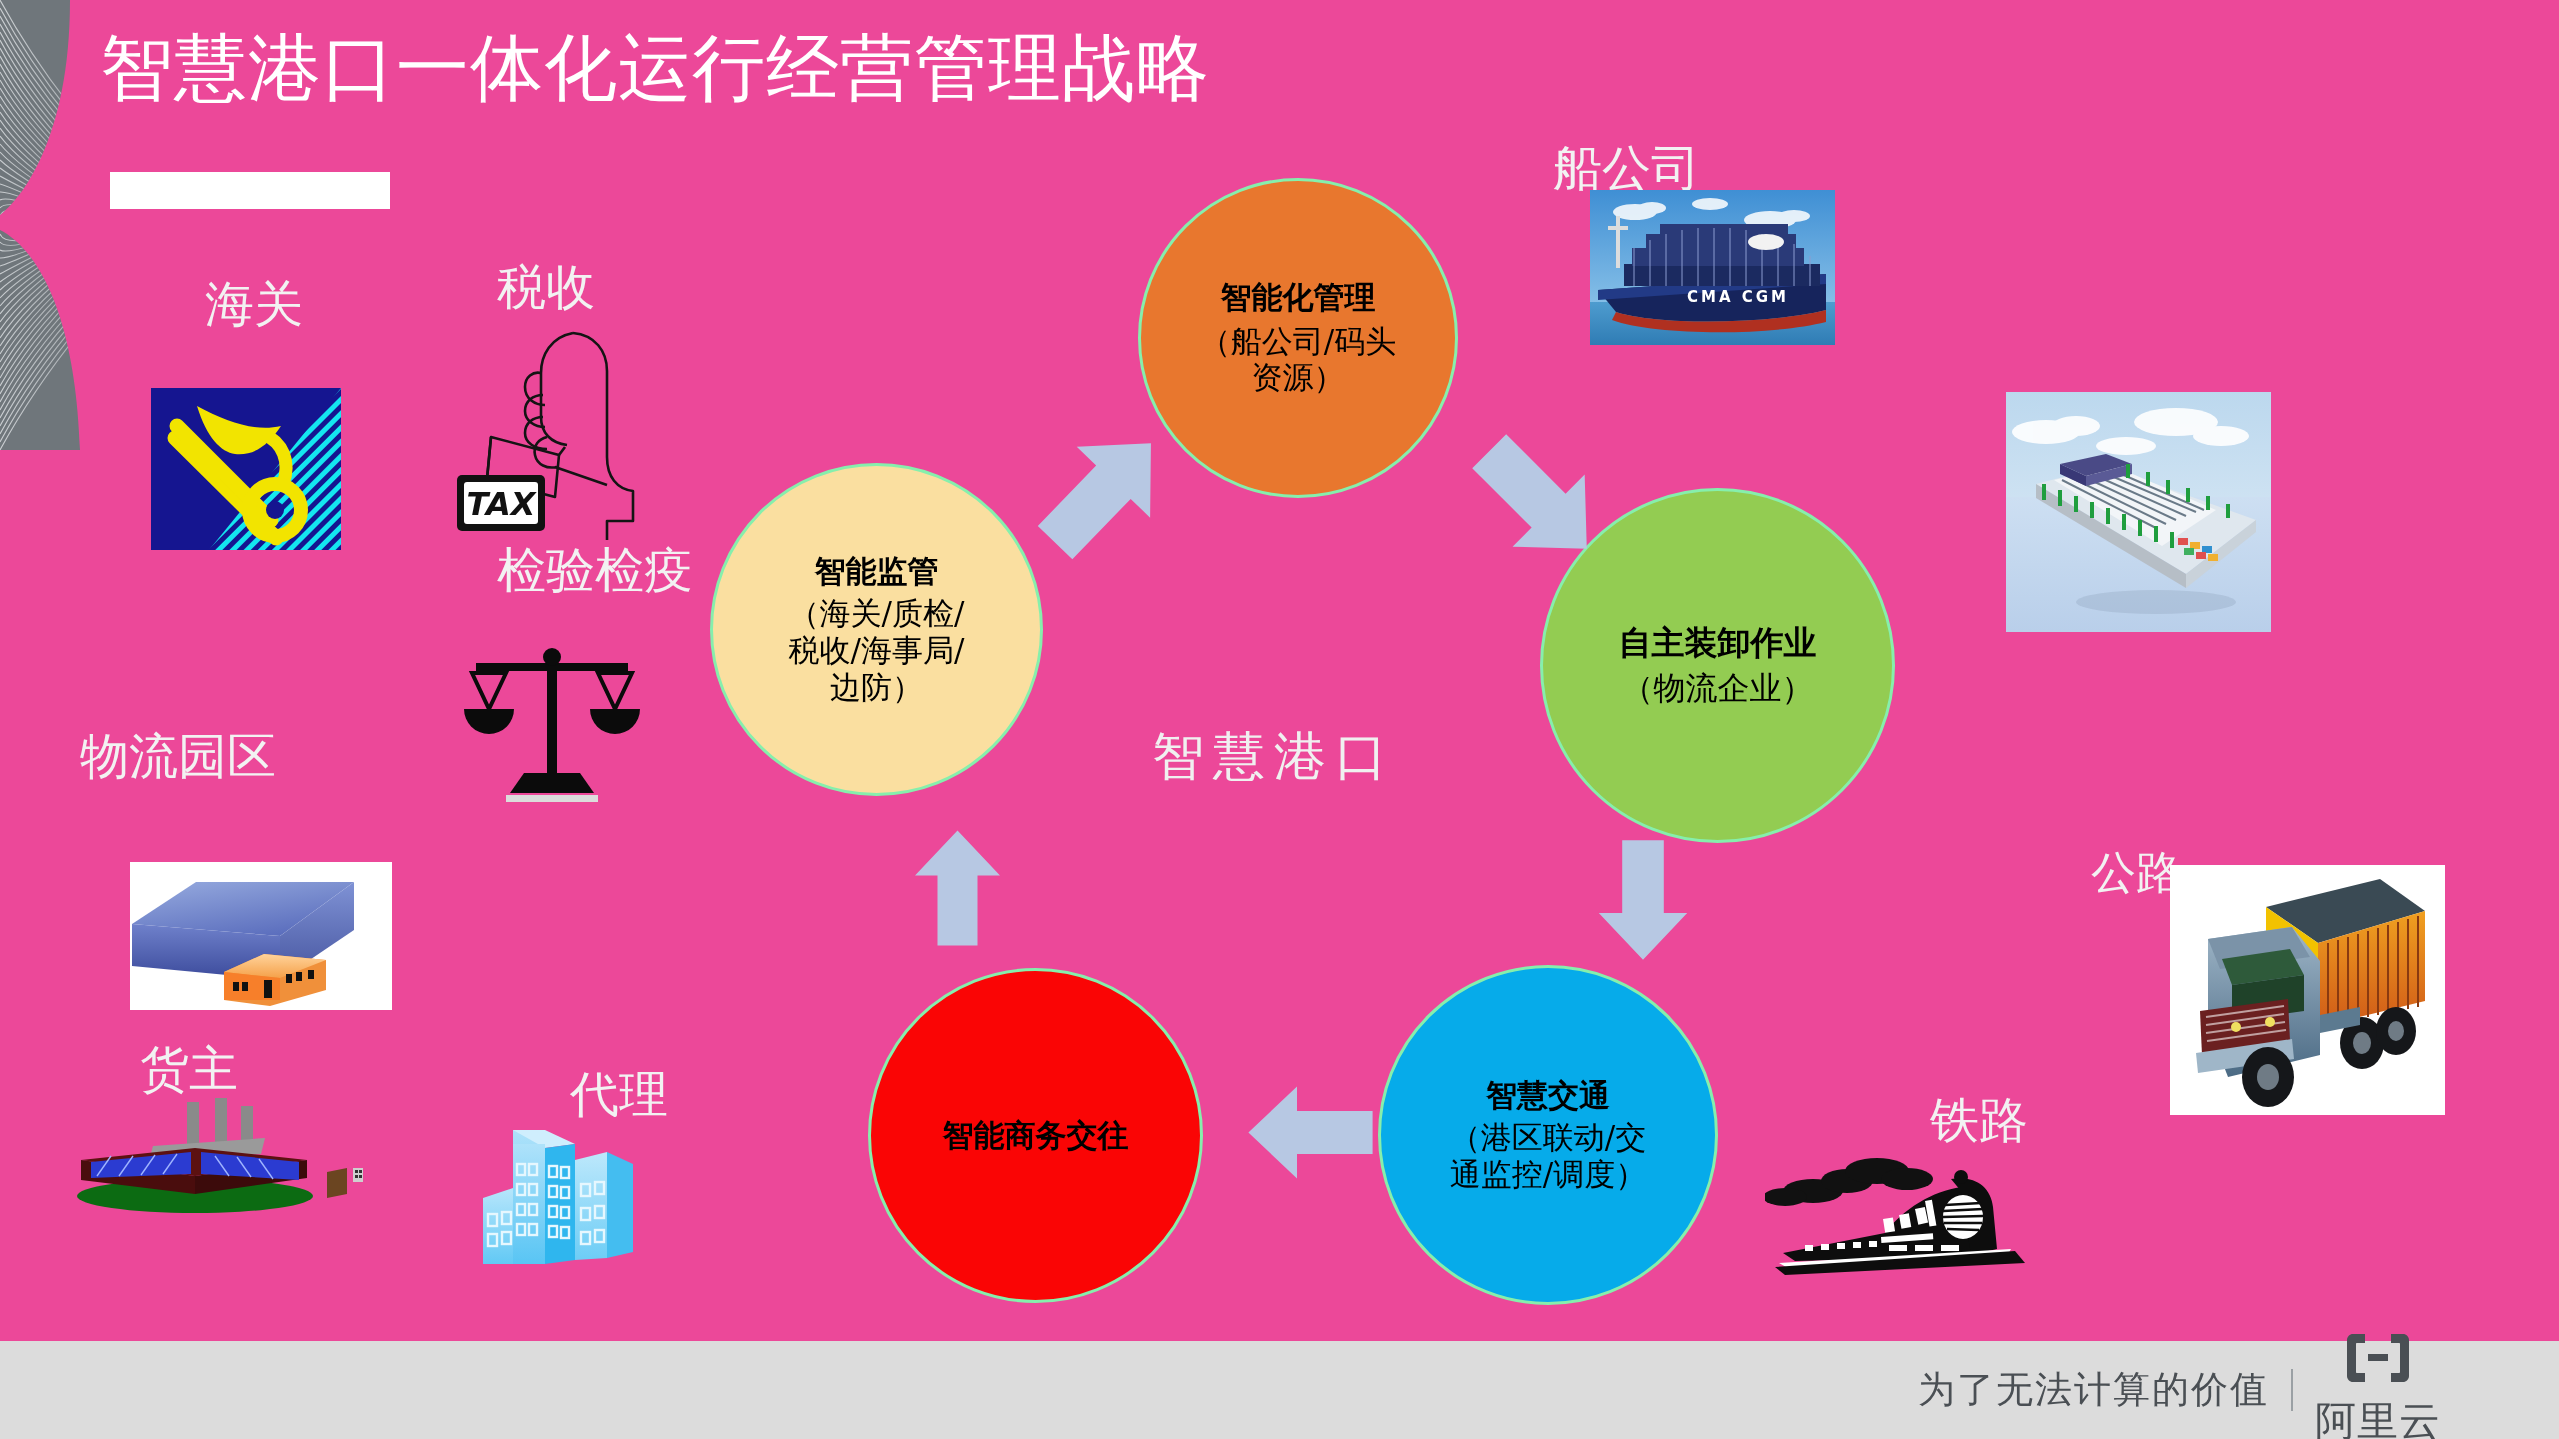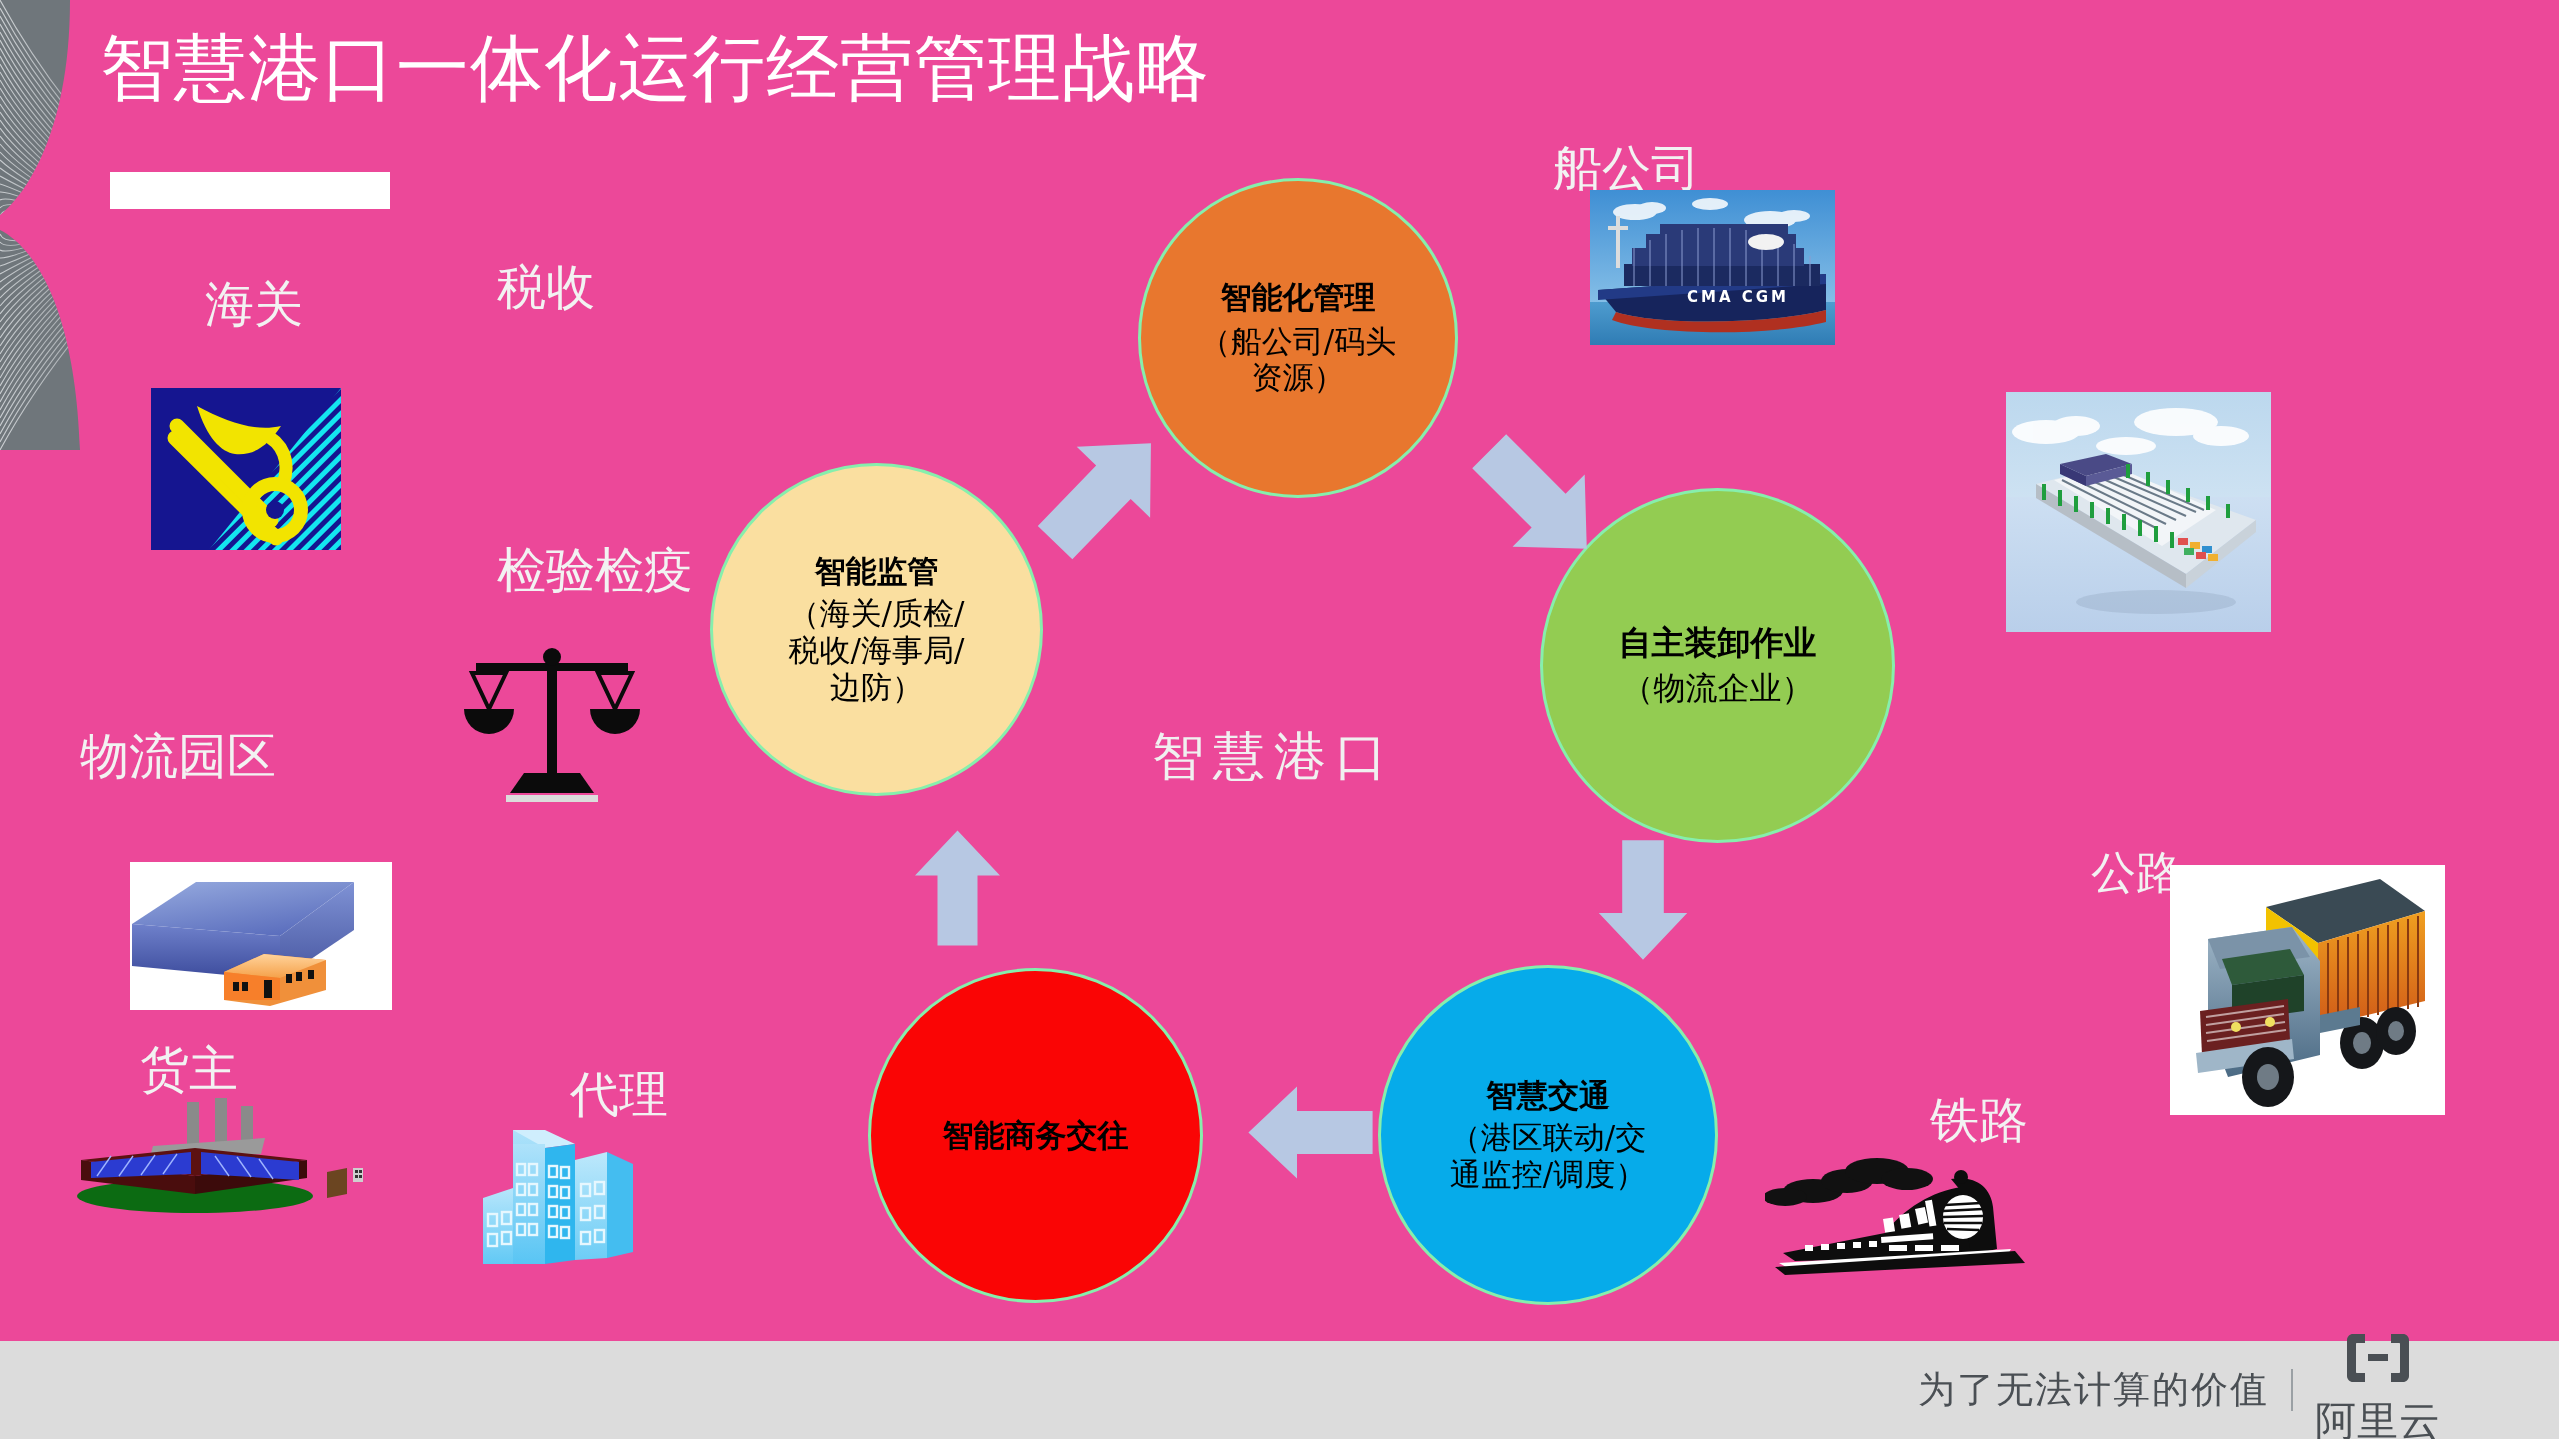"TAX" div.pic { html: none -> <div> <svg> <g> <path></path> <path></path> <path></path> <path></path> <path></path> <path></path> <path></path> <path></path> <path></path> <path></path> <path></path> </g> <g> <rect></rect> <rect></rect> <text>TAX</text> </g> </svg> </div> }
